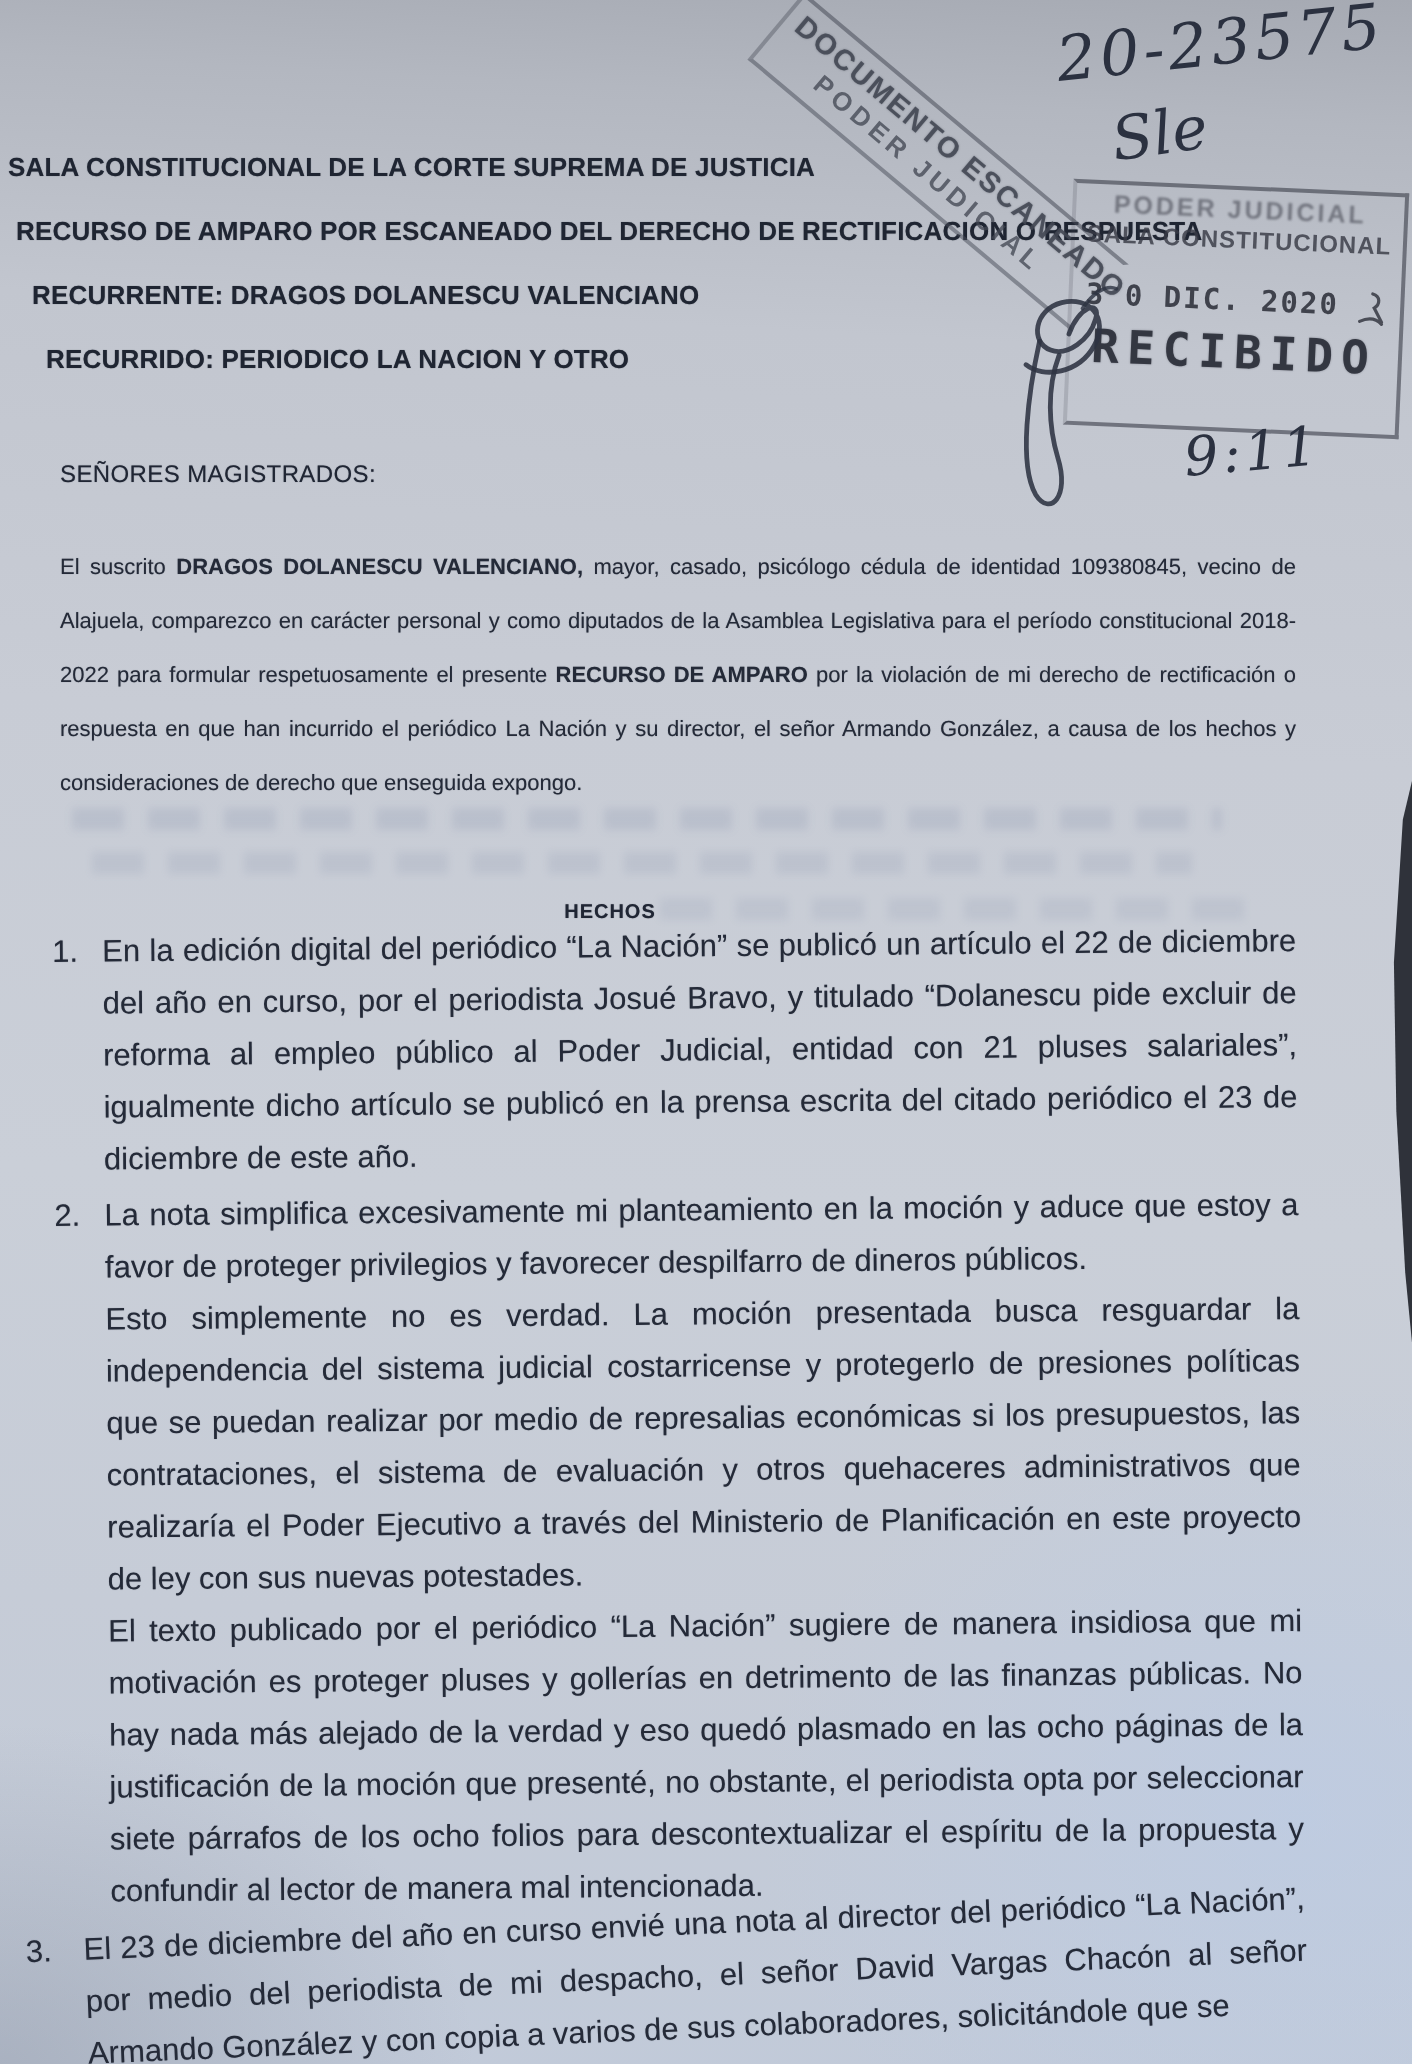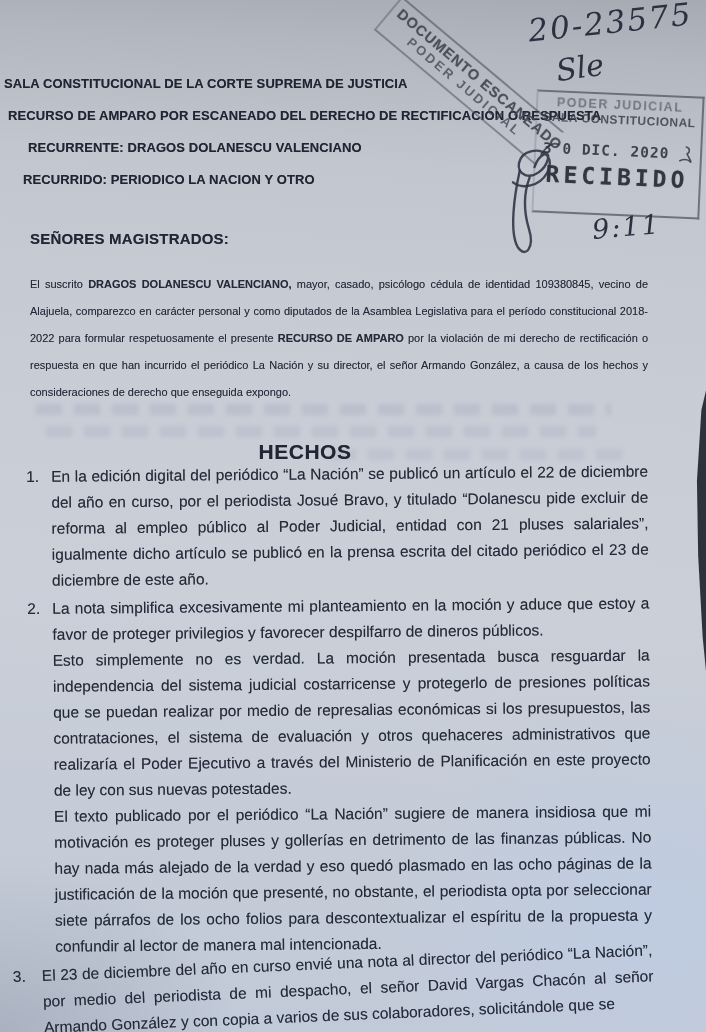"RECURRENTE: DRAGOS DOLANESCU VALENCIANO" .doc-header .h3 { margin-left: 24px -> 12px }
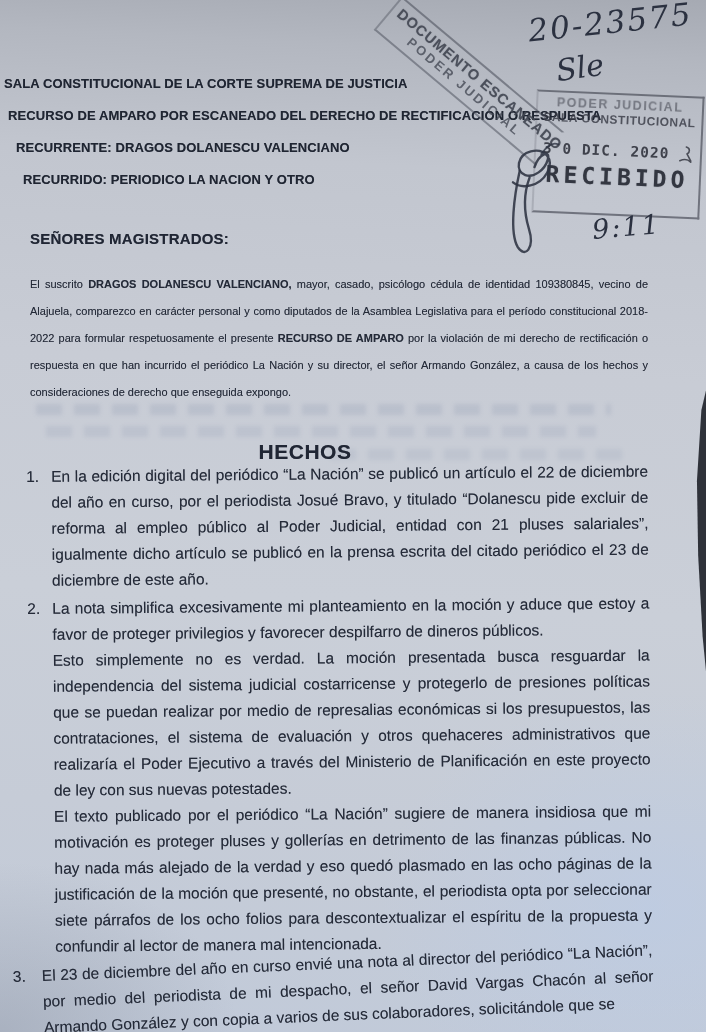"SEÑORES MAGISTRADOS:" .salutation { font-size: 15px -> 12px; font-weight: bold -> normal }
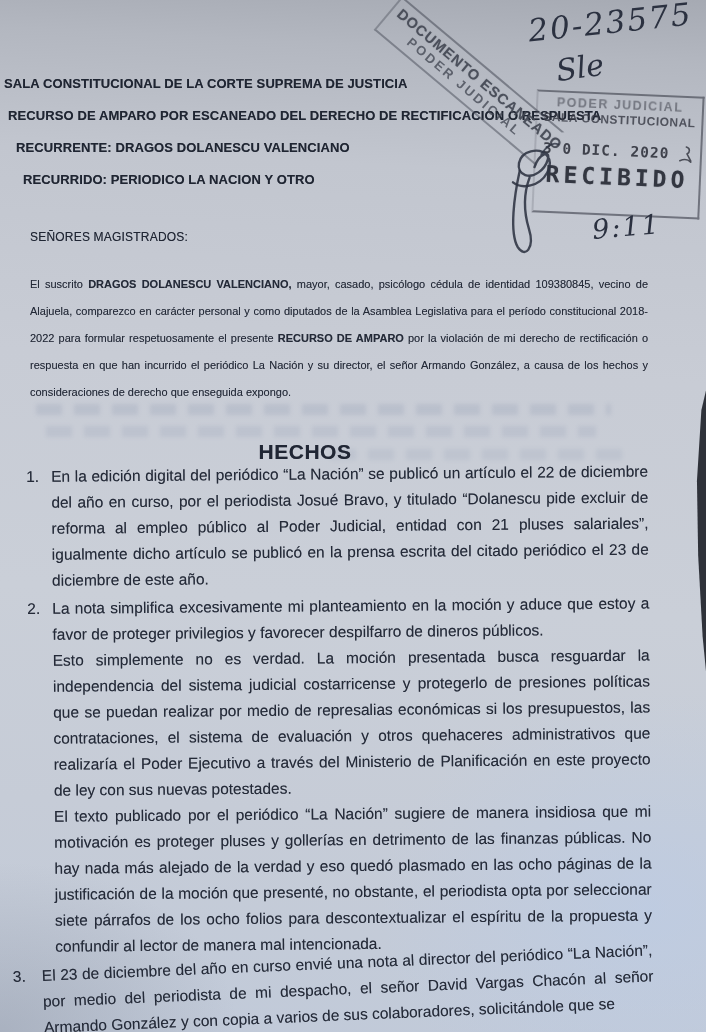"HECHOS" .section-title { font-size: 21px -> 10px; top: 440px -> 451px }
